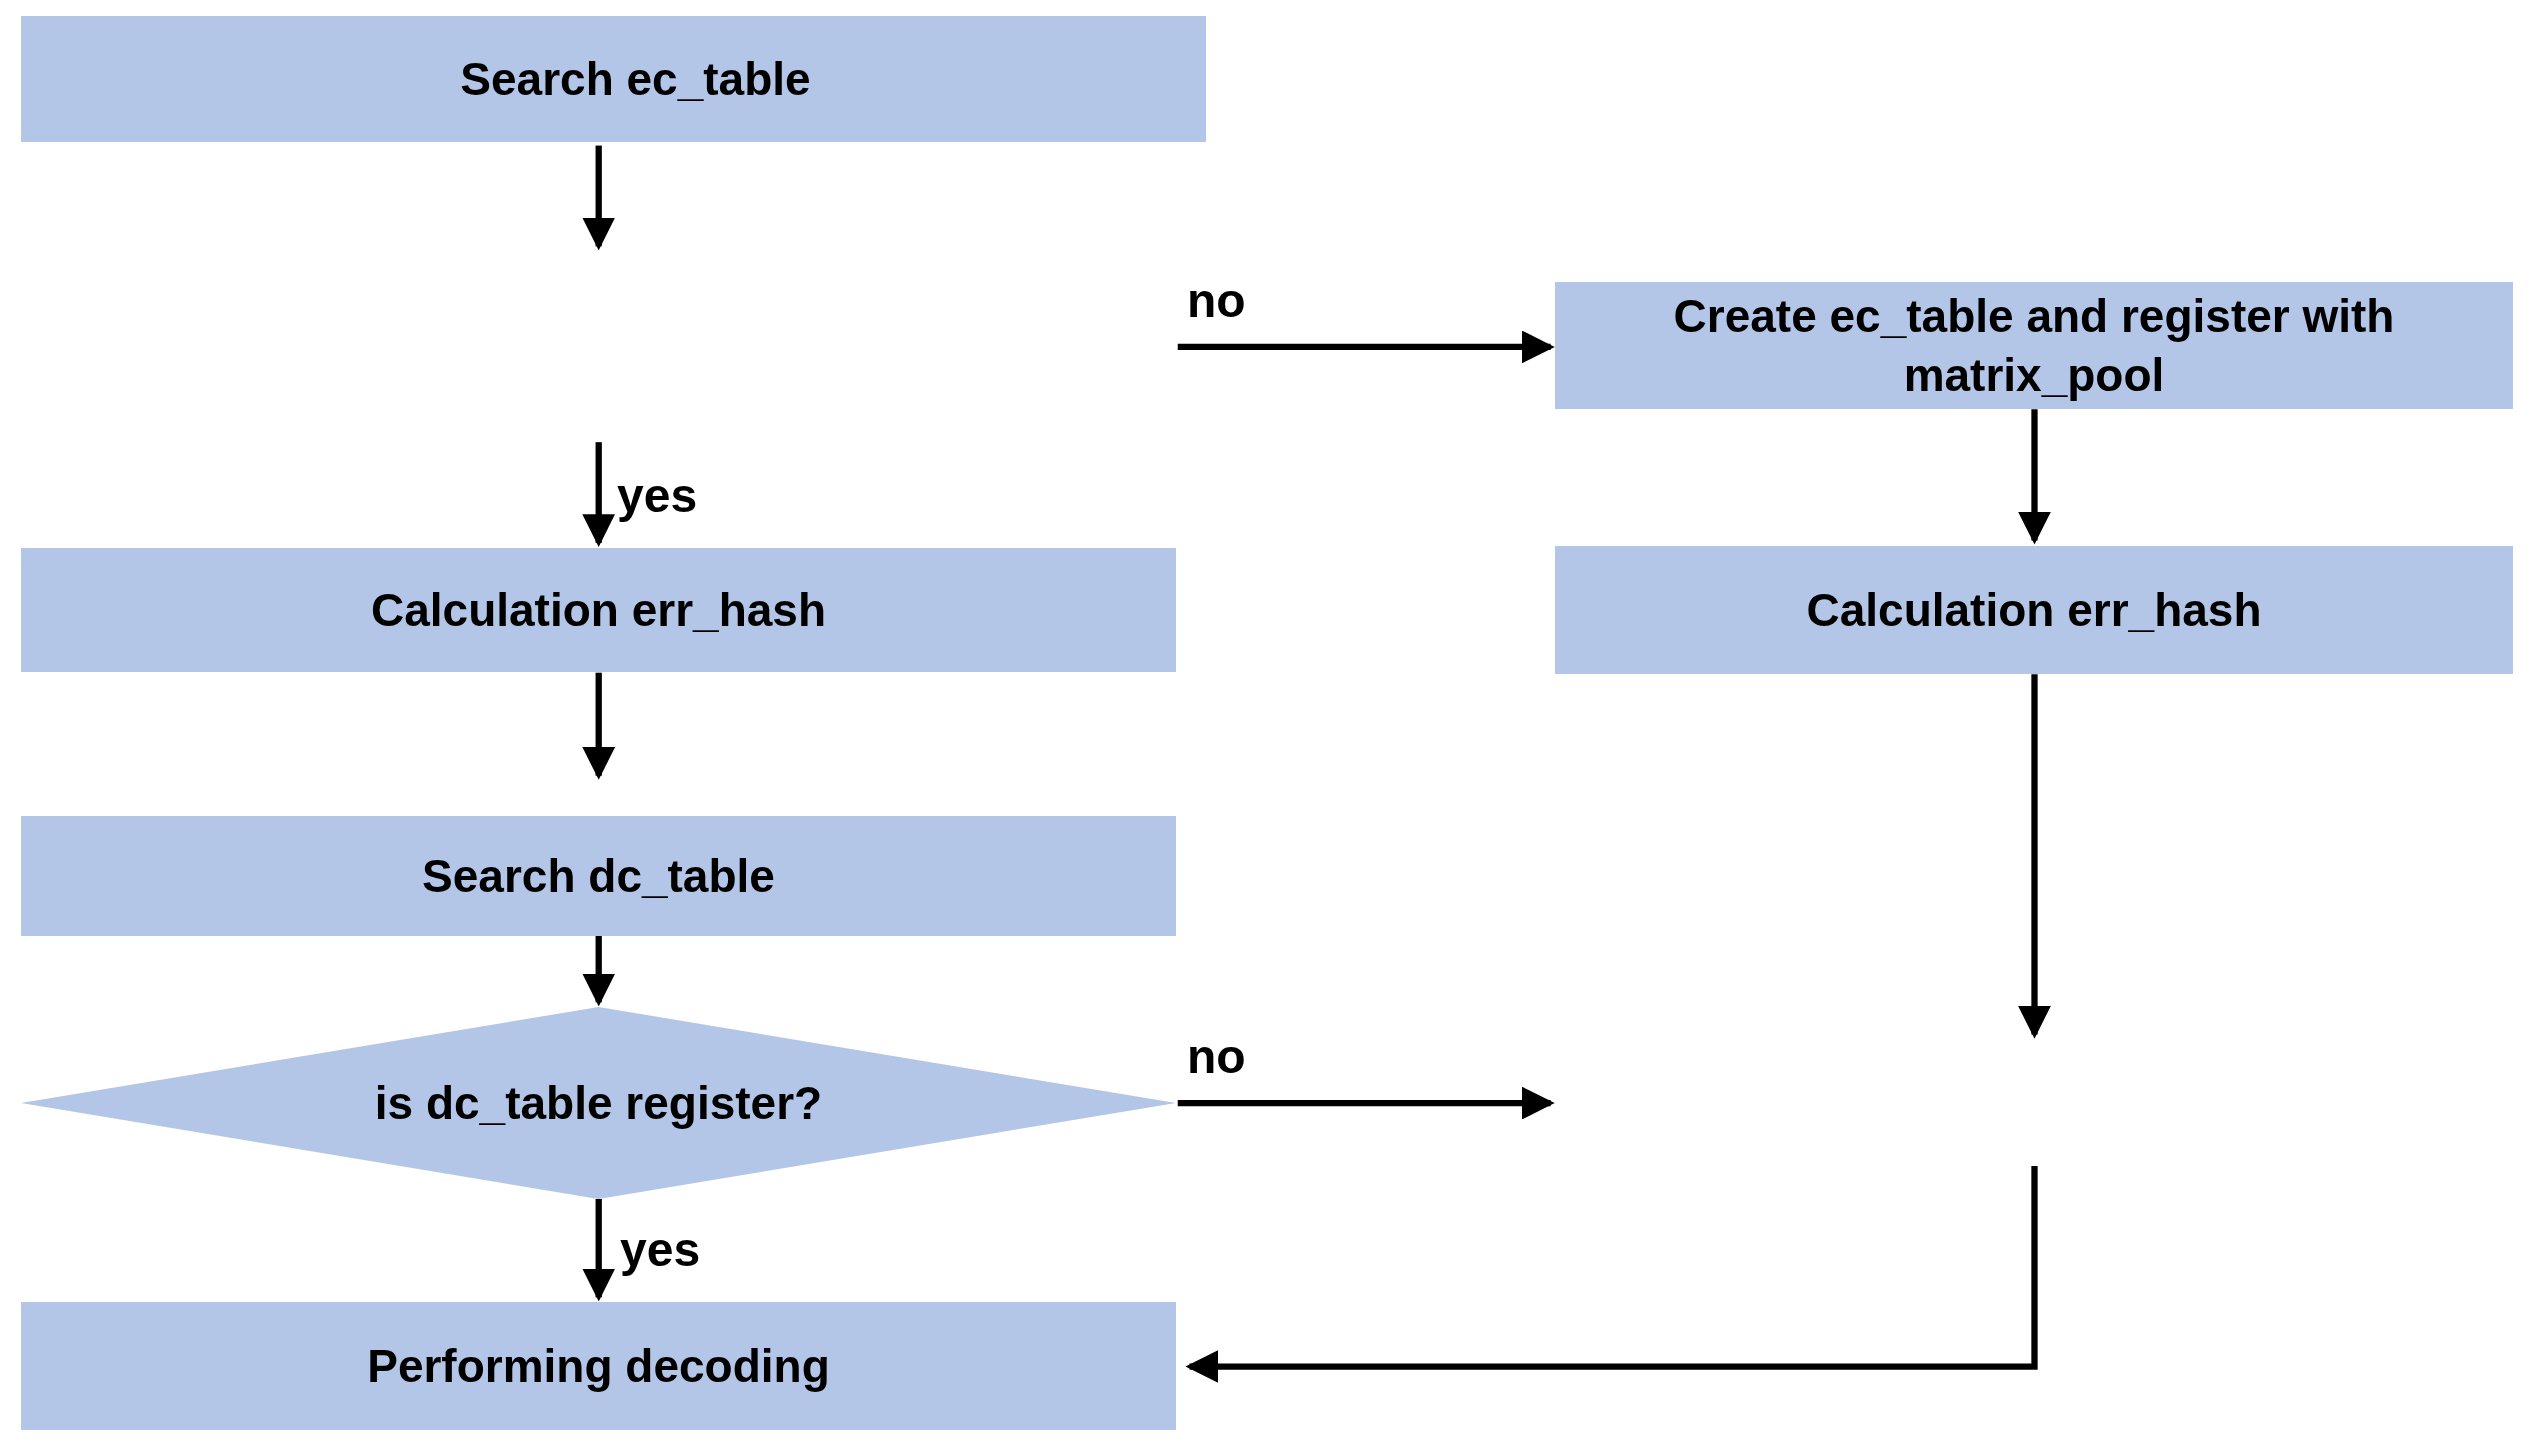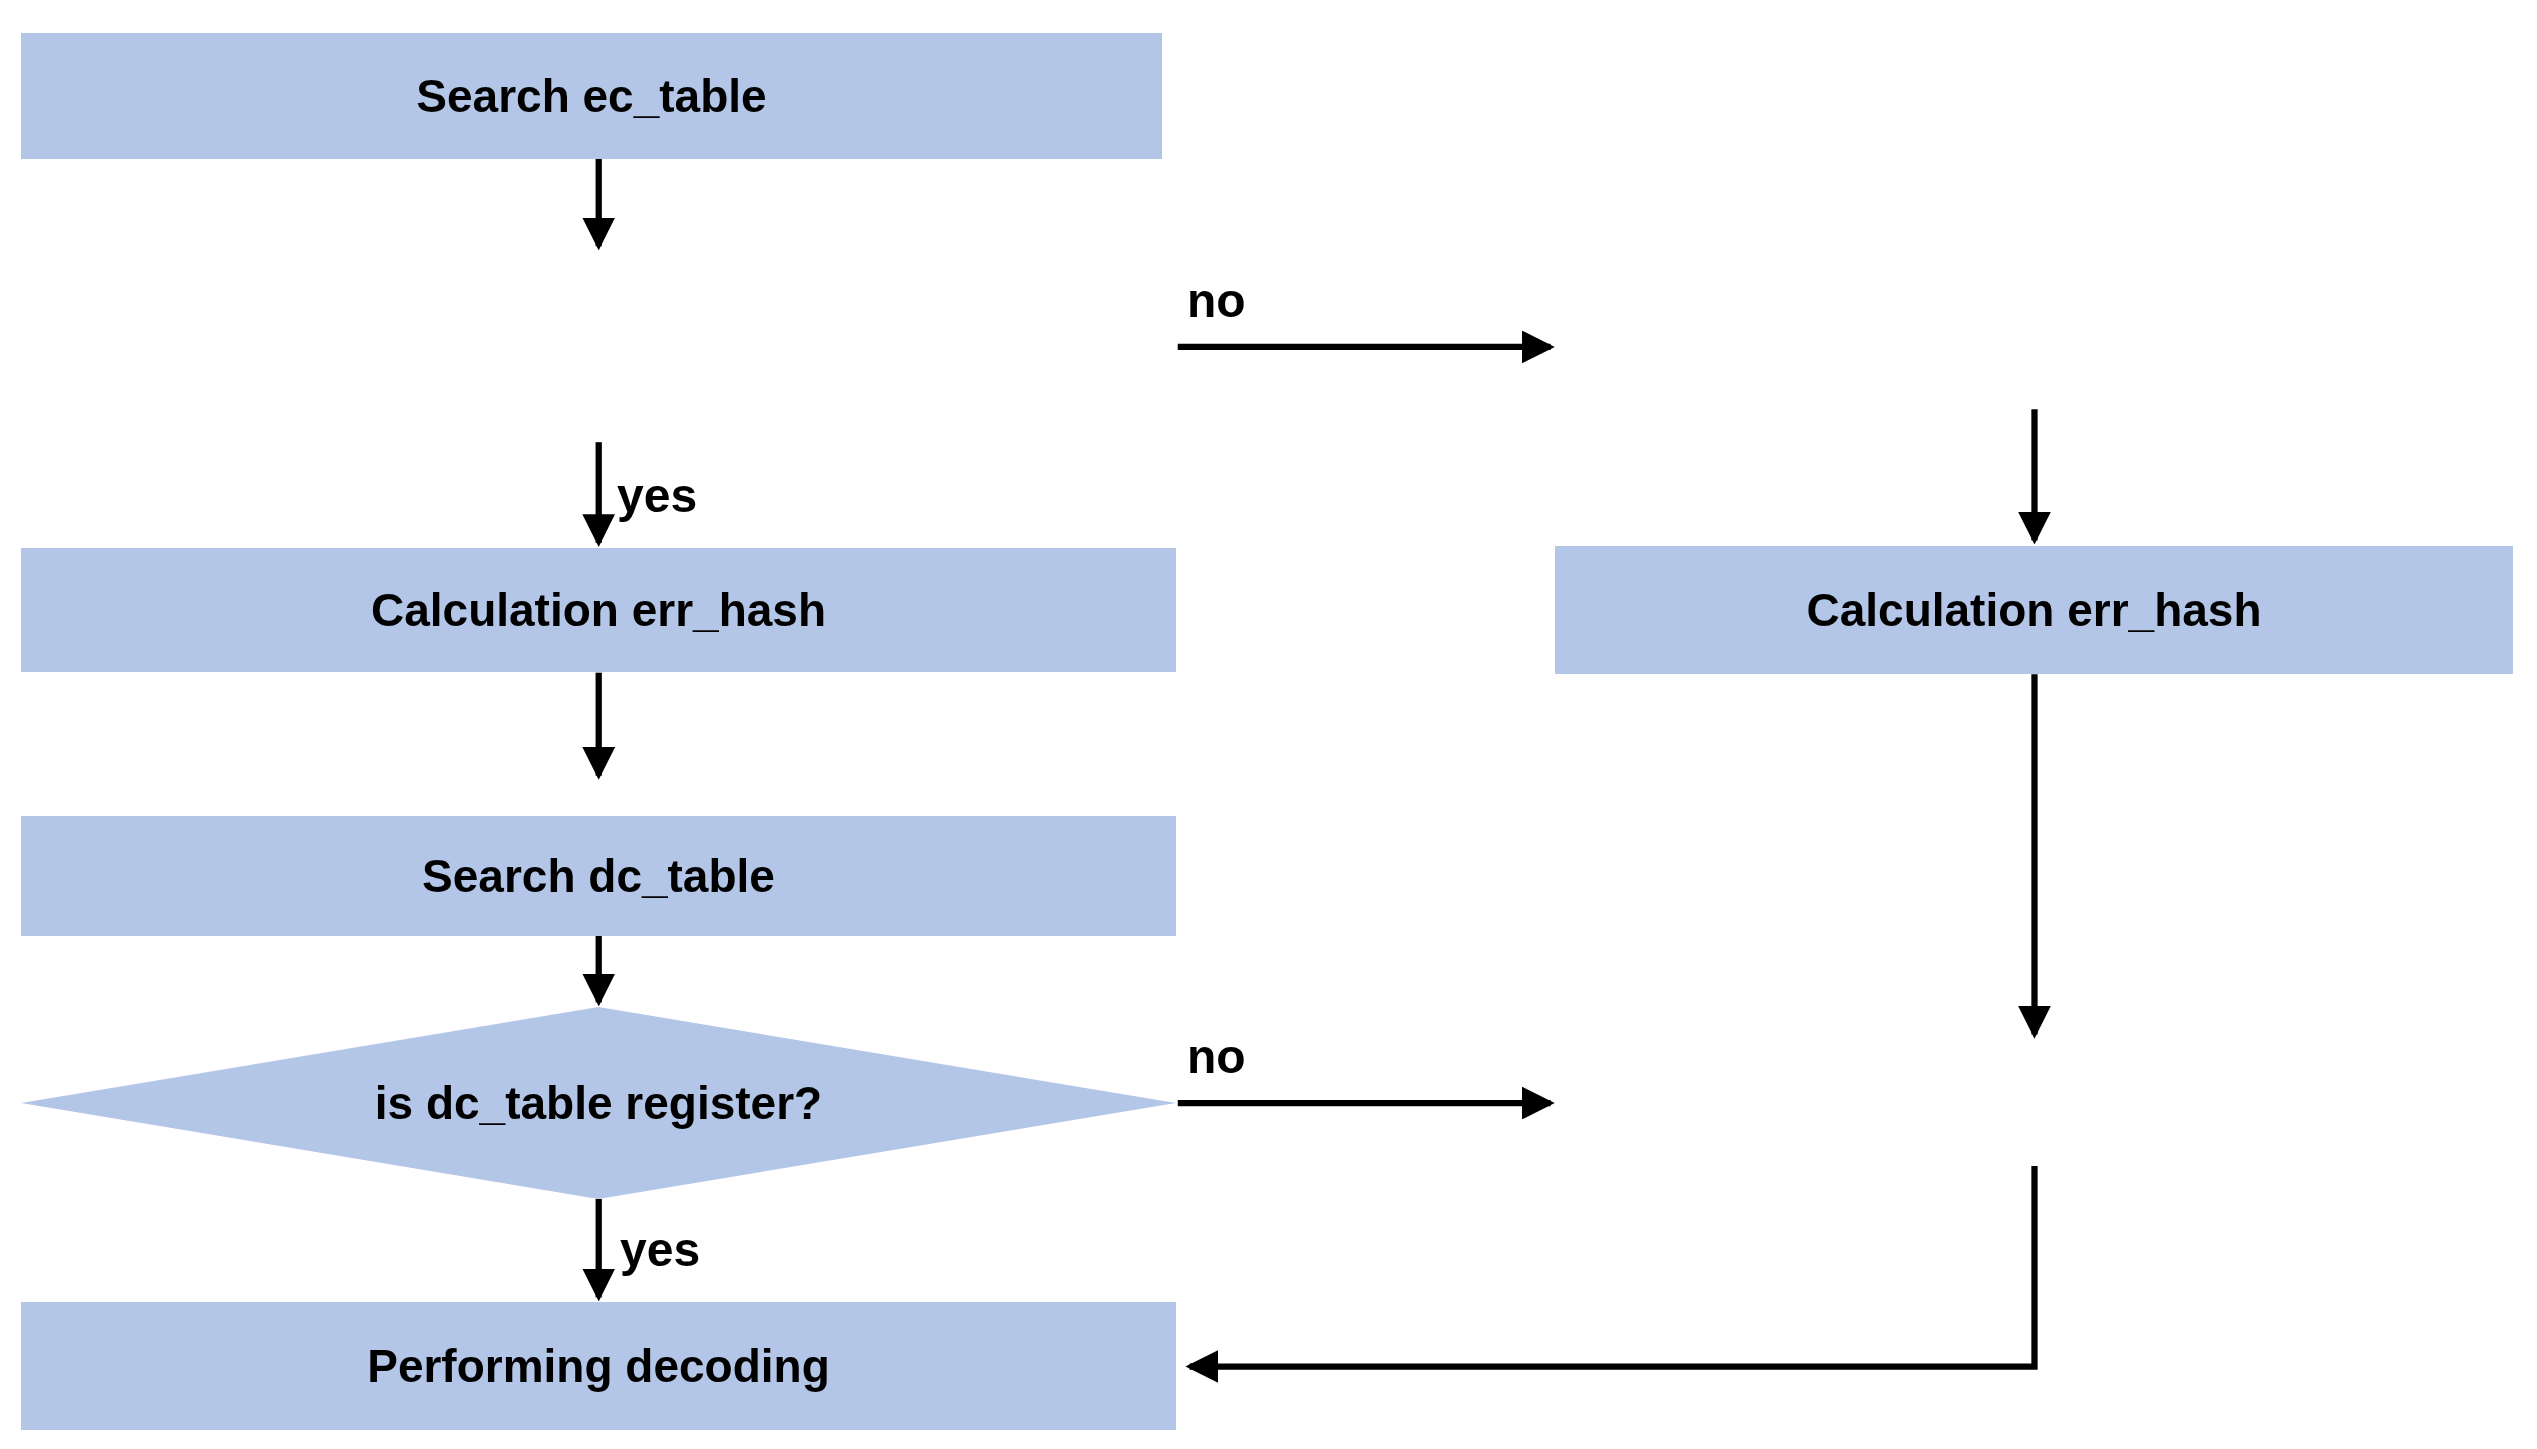"Search ec_table" div.node { padding-left: none -> 44px; top: 33px -> 16px }
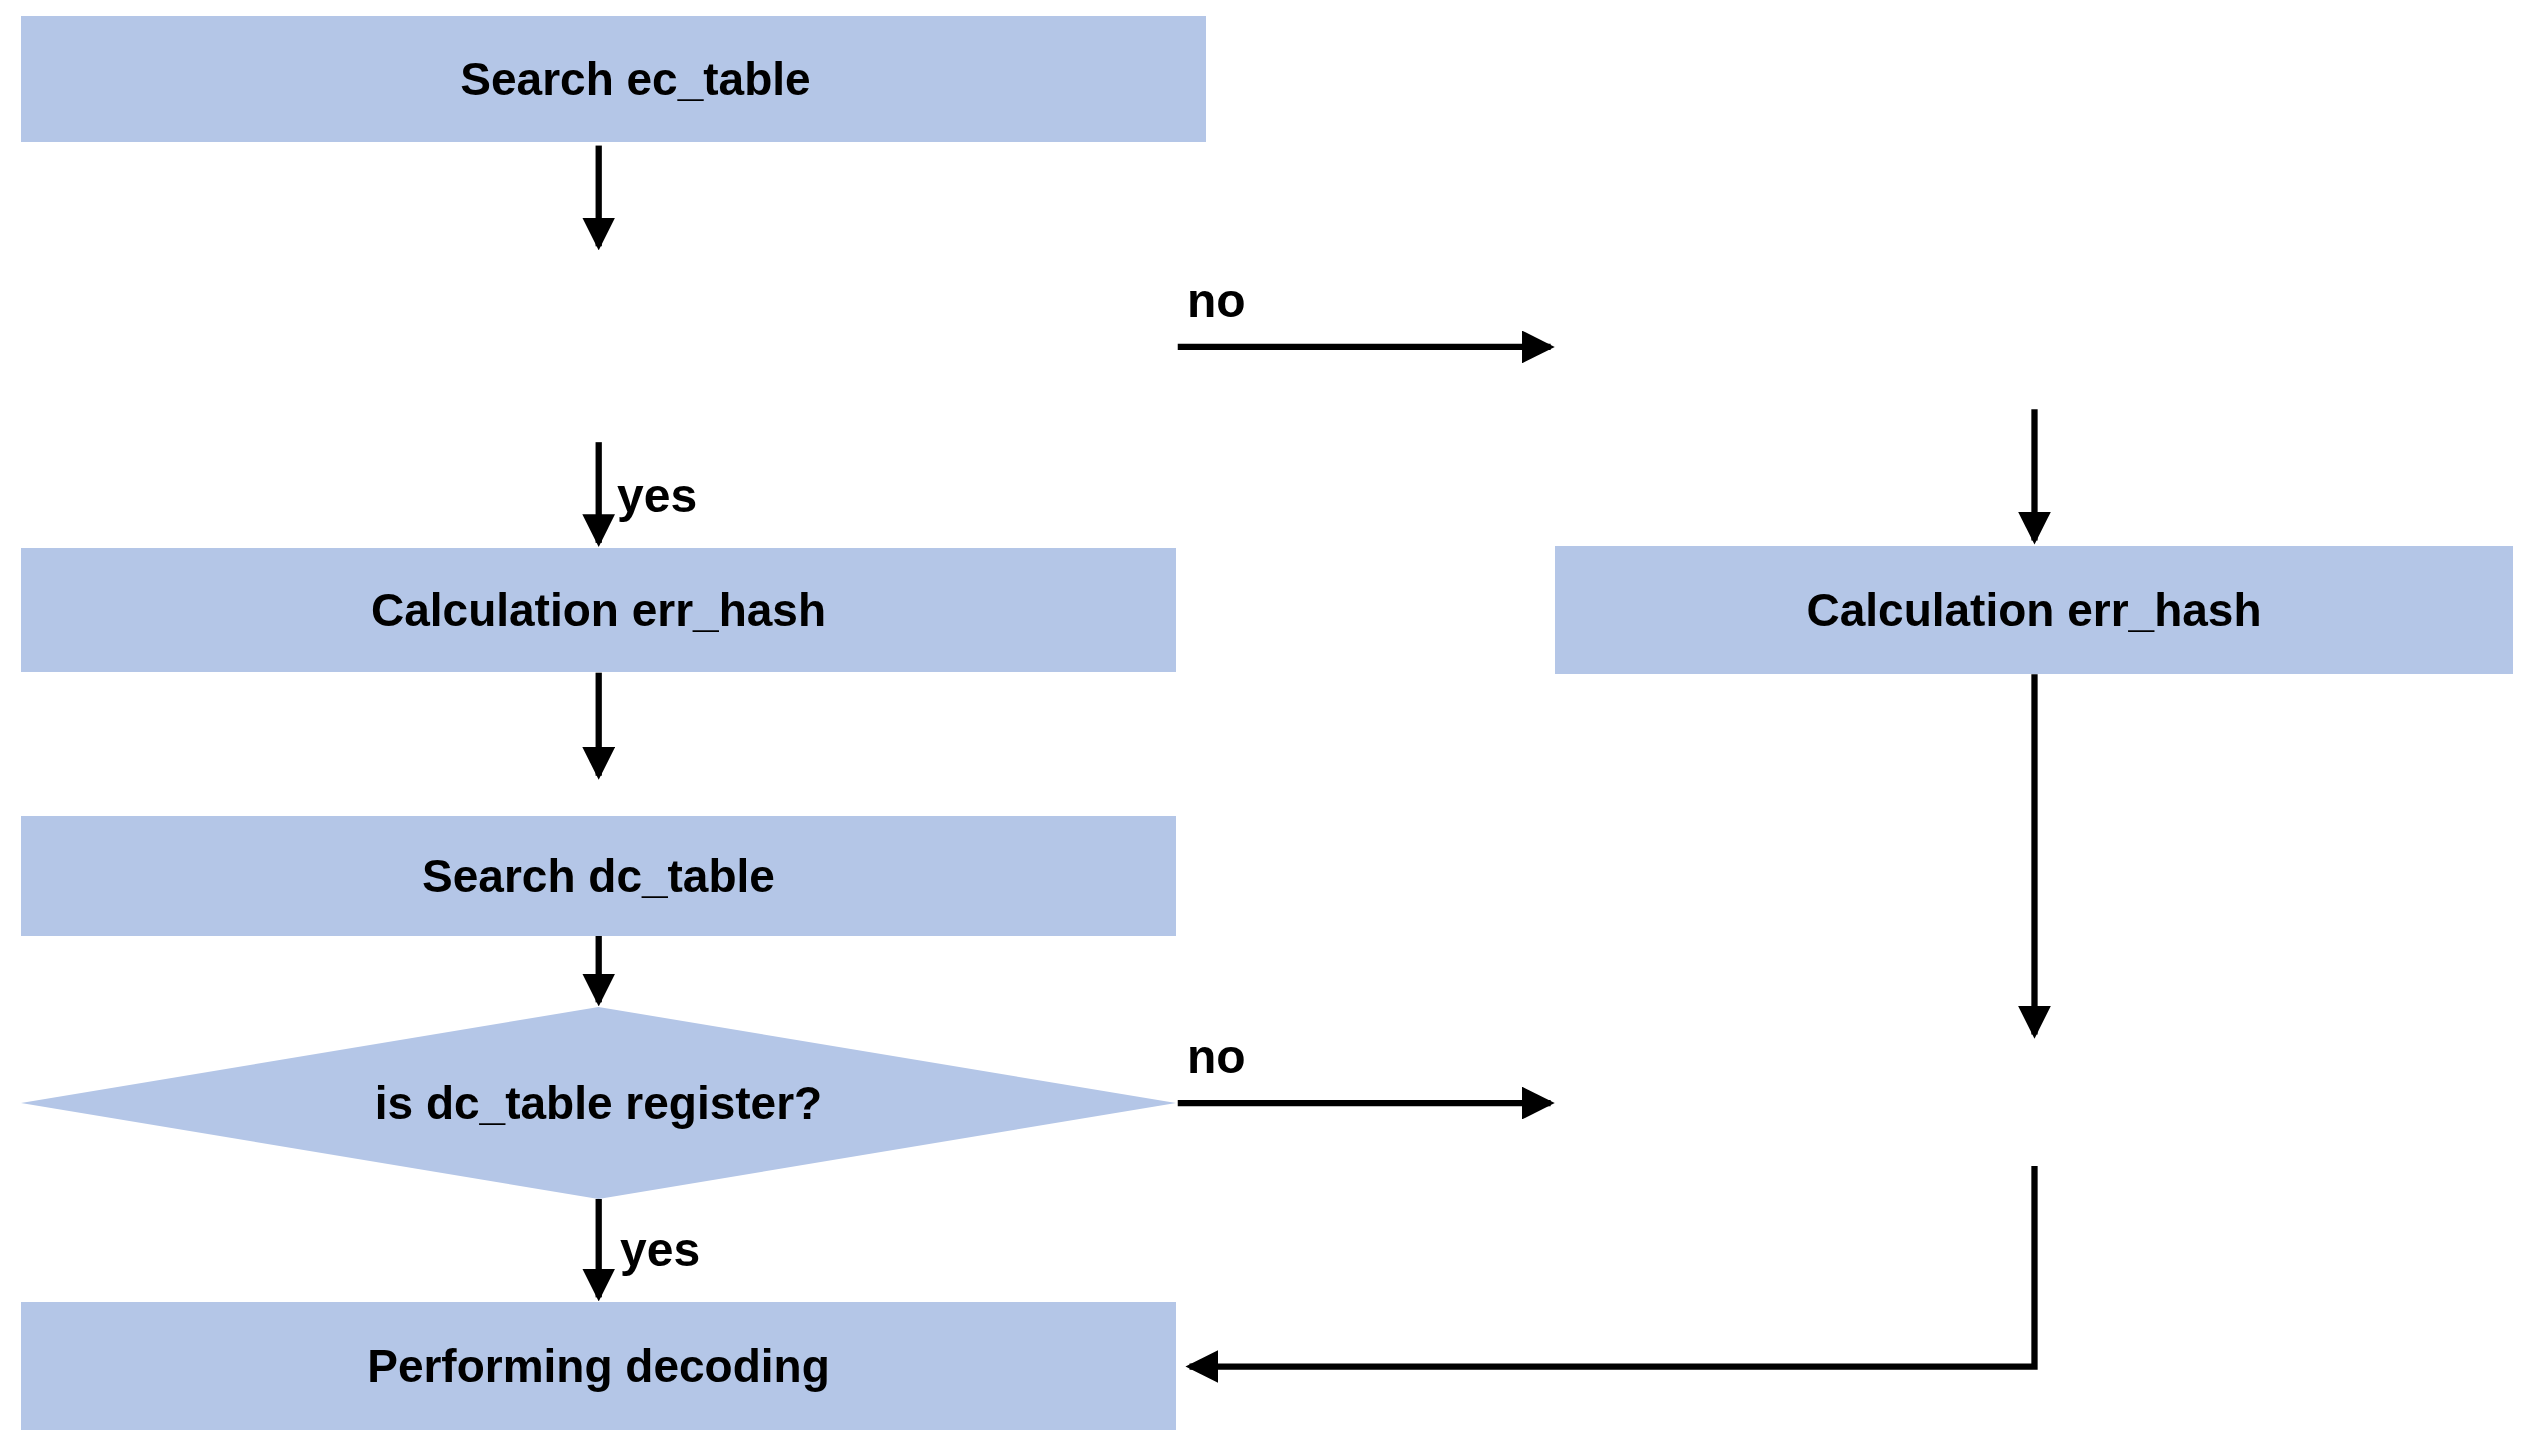"Create ec_table and register with" div.node { html: none -> <div> <span>Create ec_table and register with matrix_pool</span> </div> }
